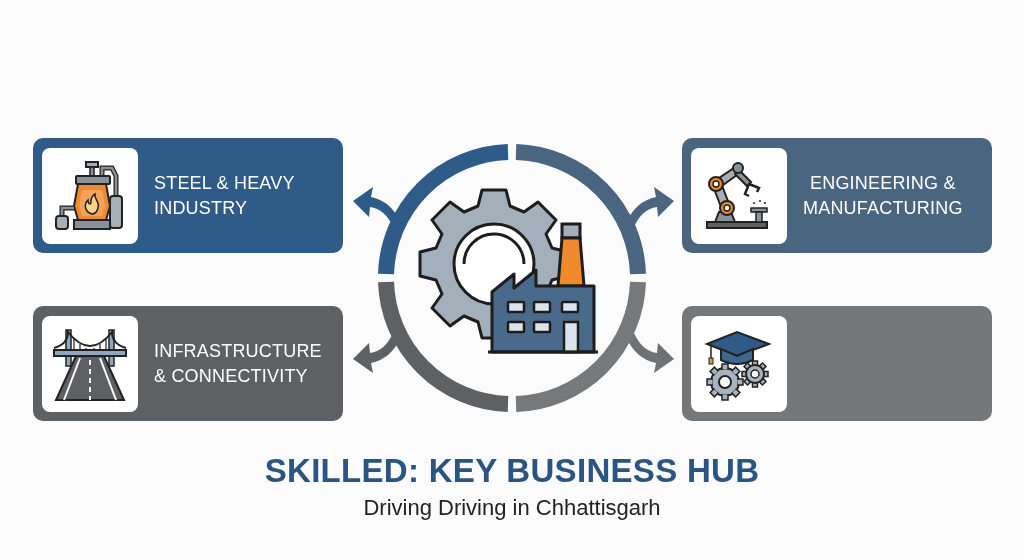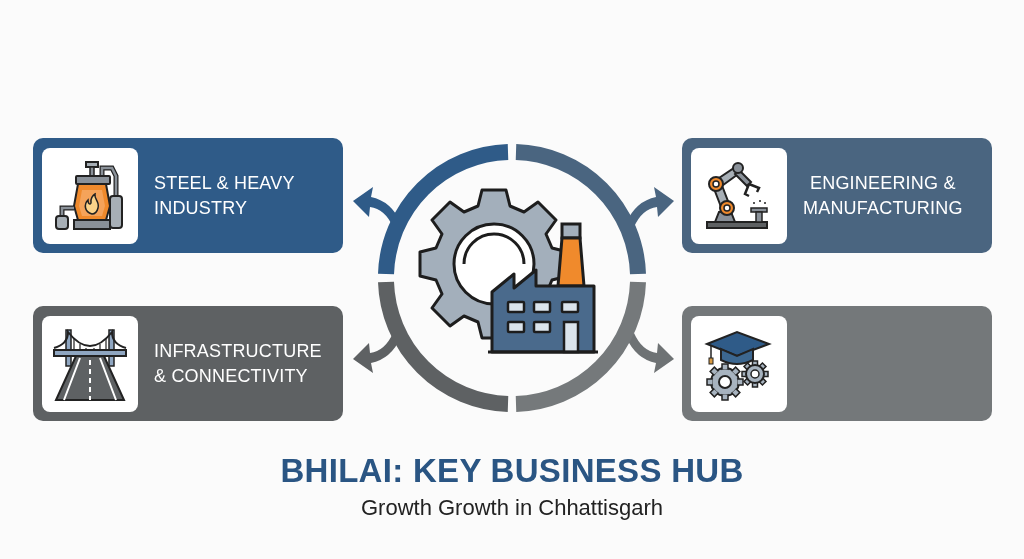"BHILAI: KEY BUSINESS HUB" div { text: BHILAI -> SKILLED }
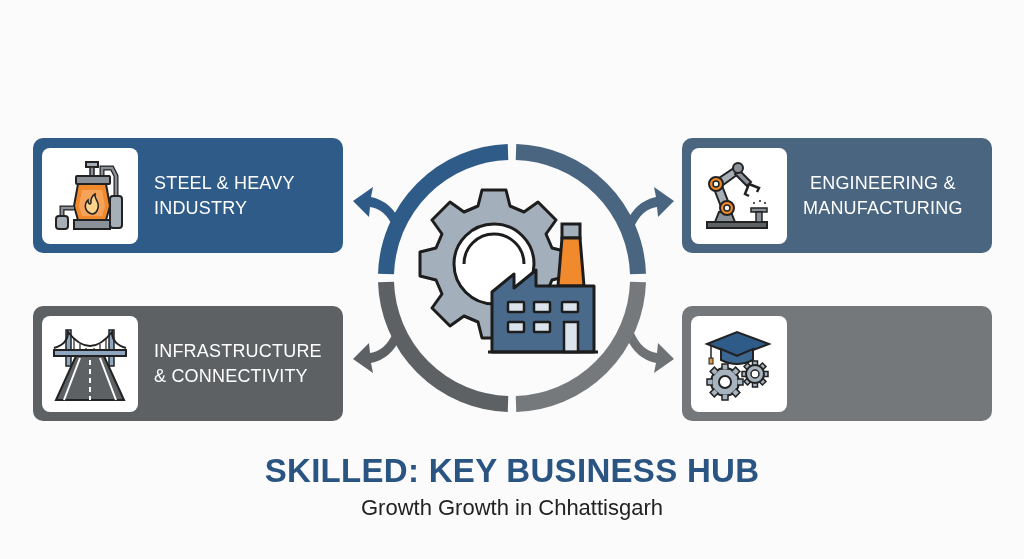"Growth Growth in Chhattisgarh" div { text: Growth Growth -> Driving Driving }
